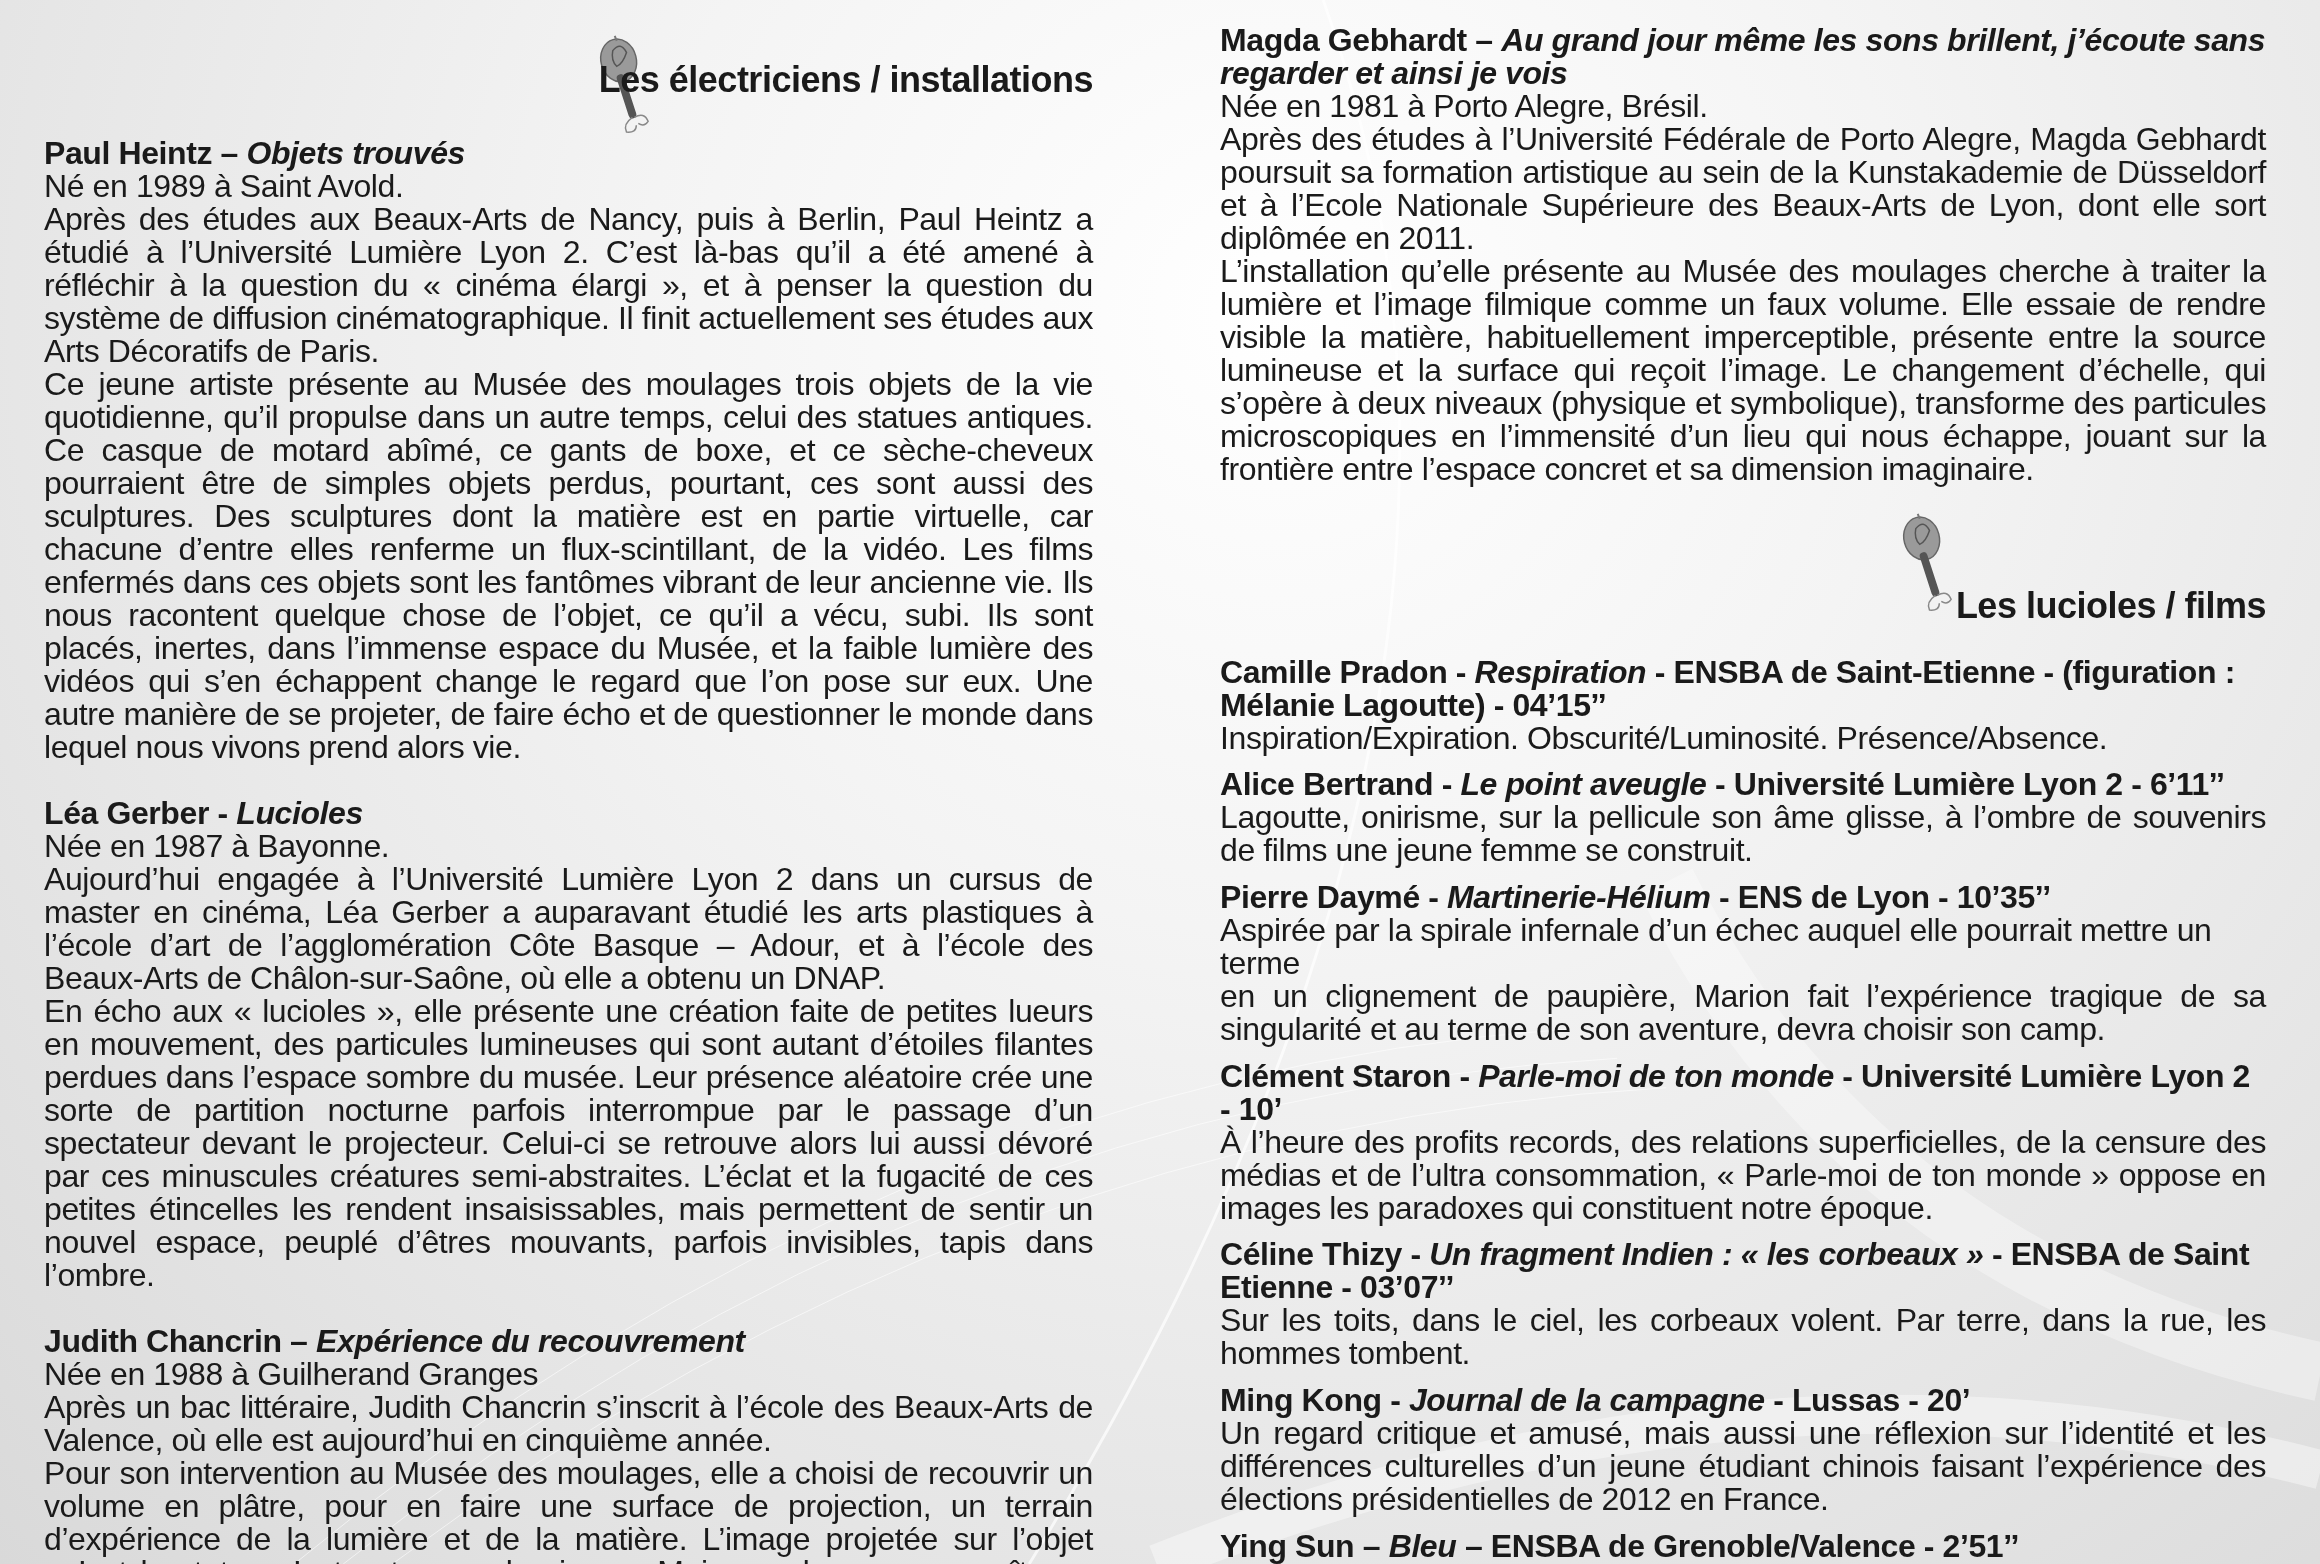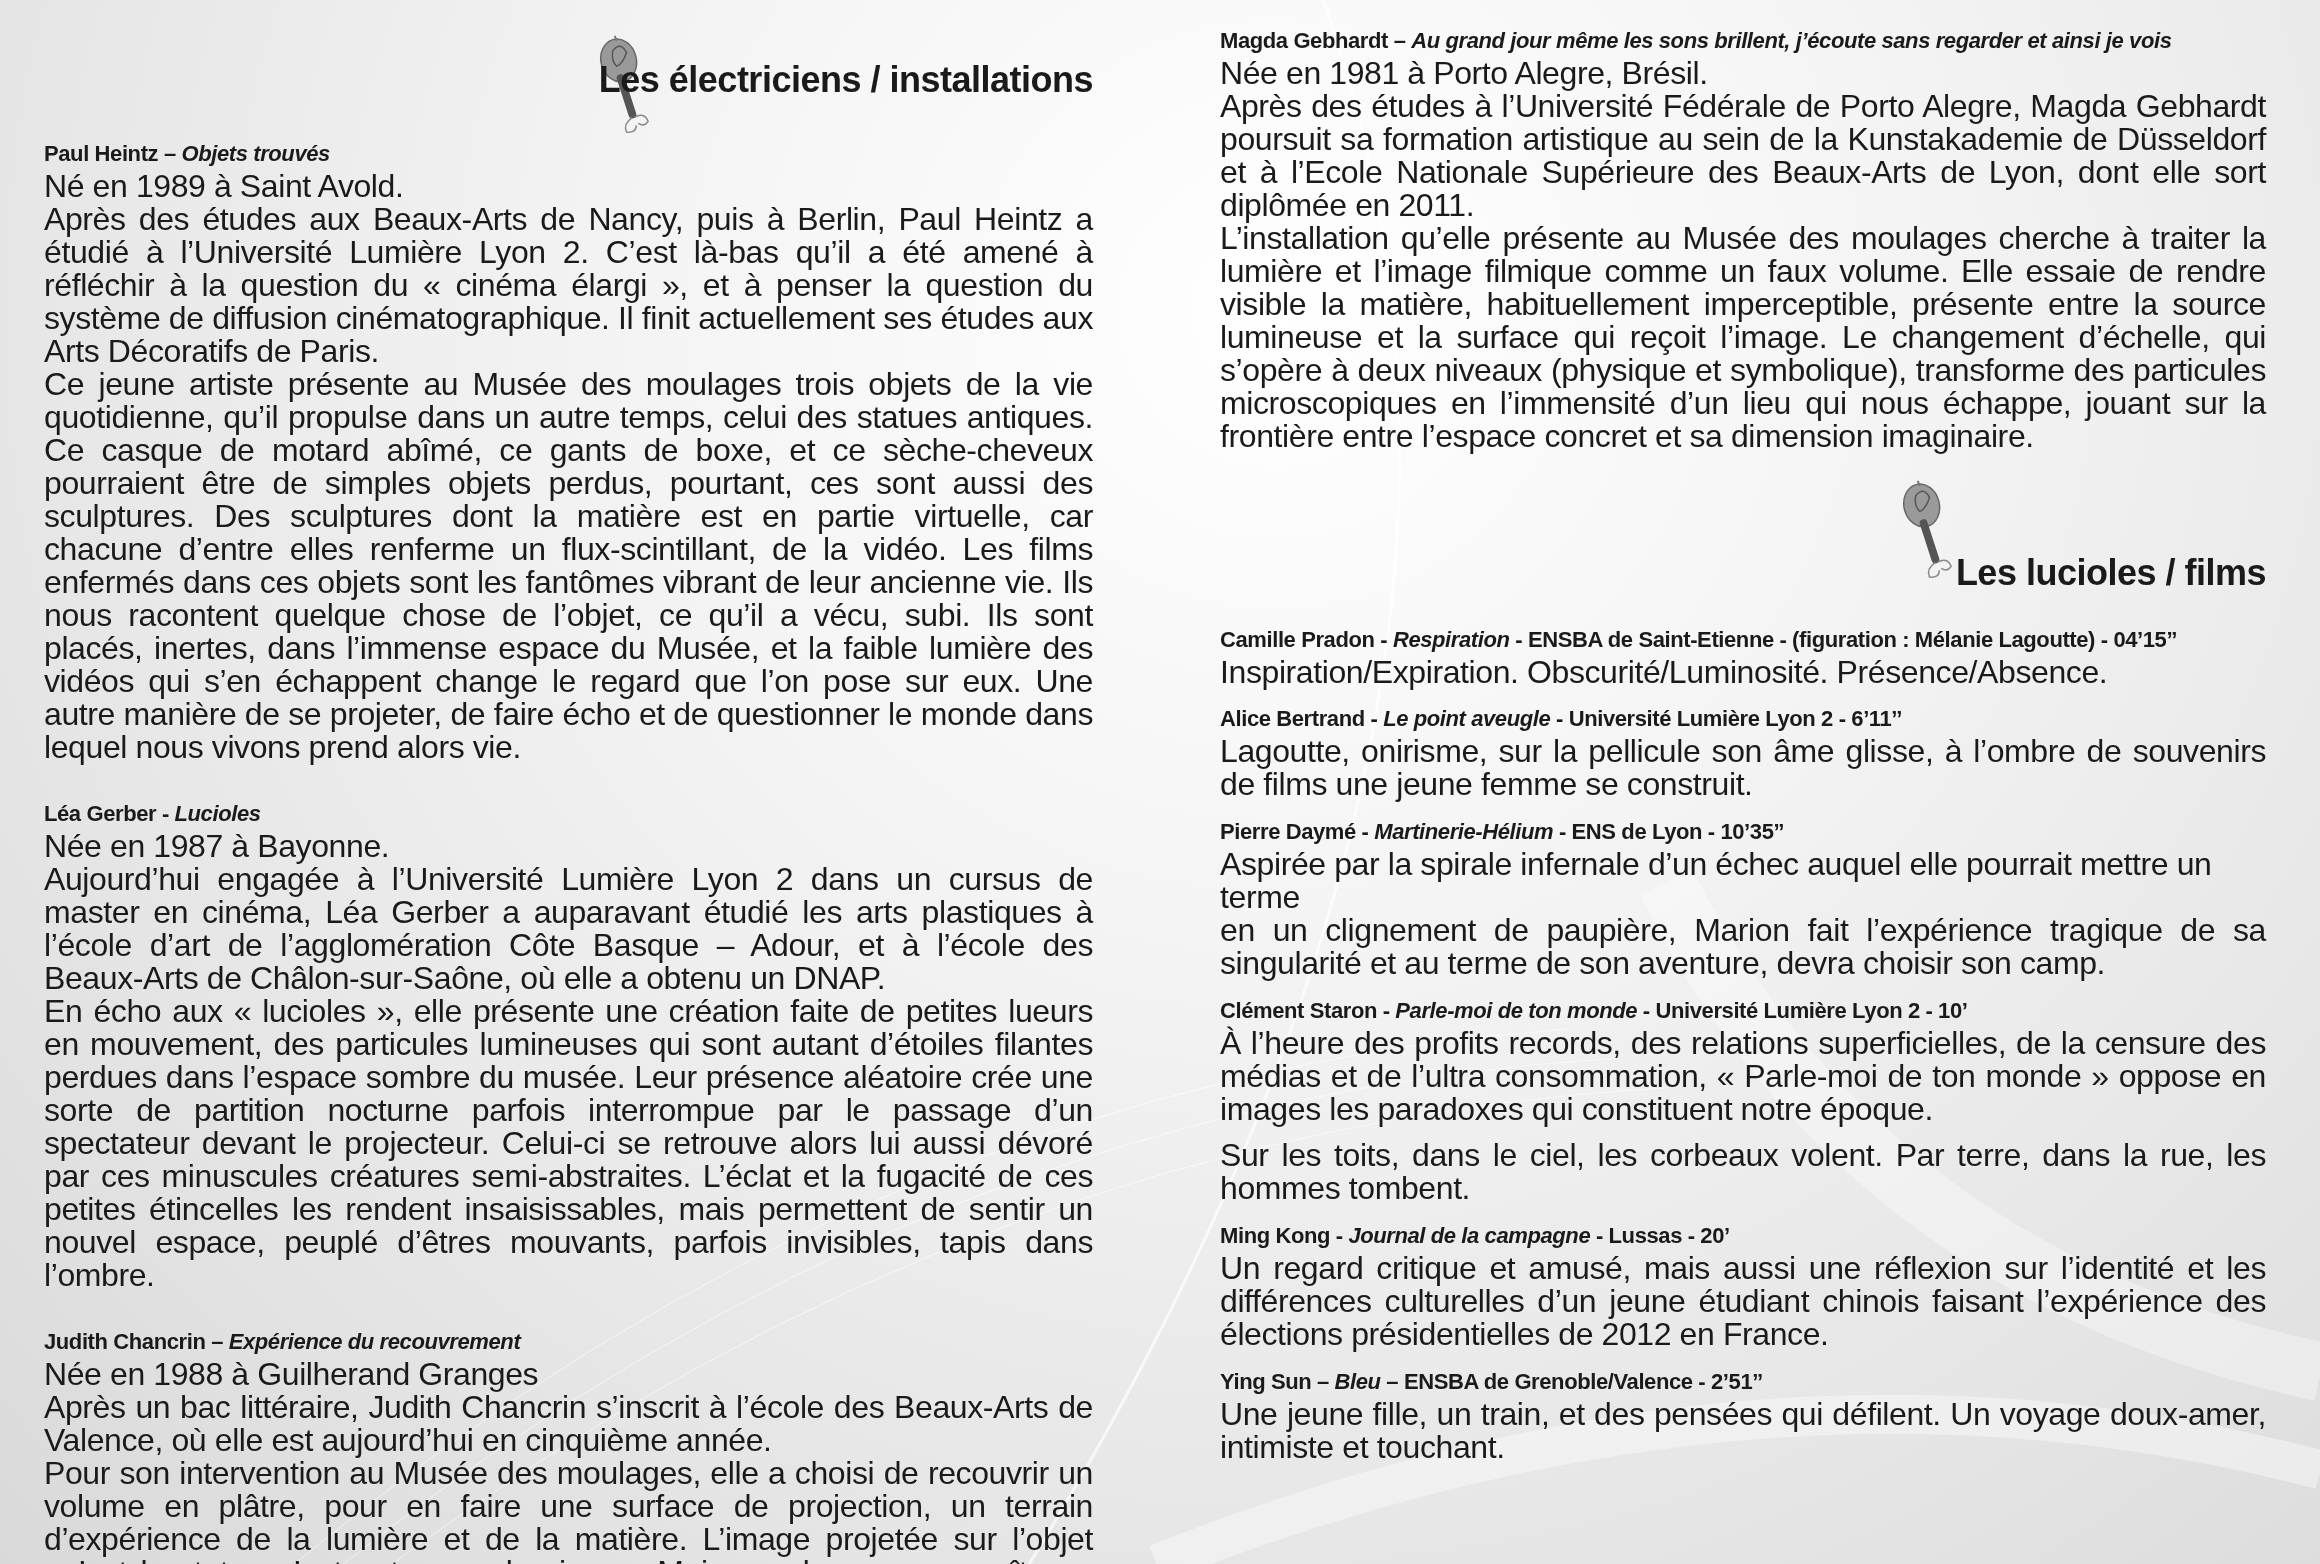"Magda Gebhardt – Au grand" .entry-title { font-size: 22px -> 32px }
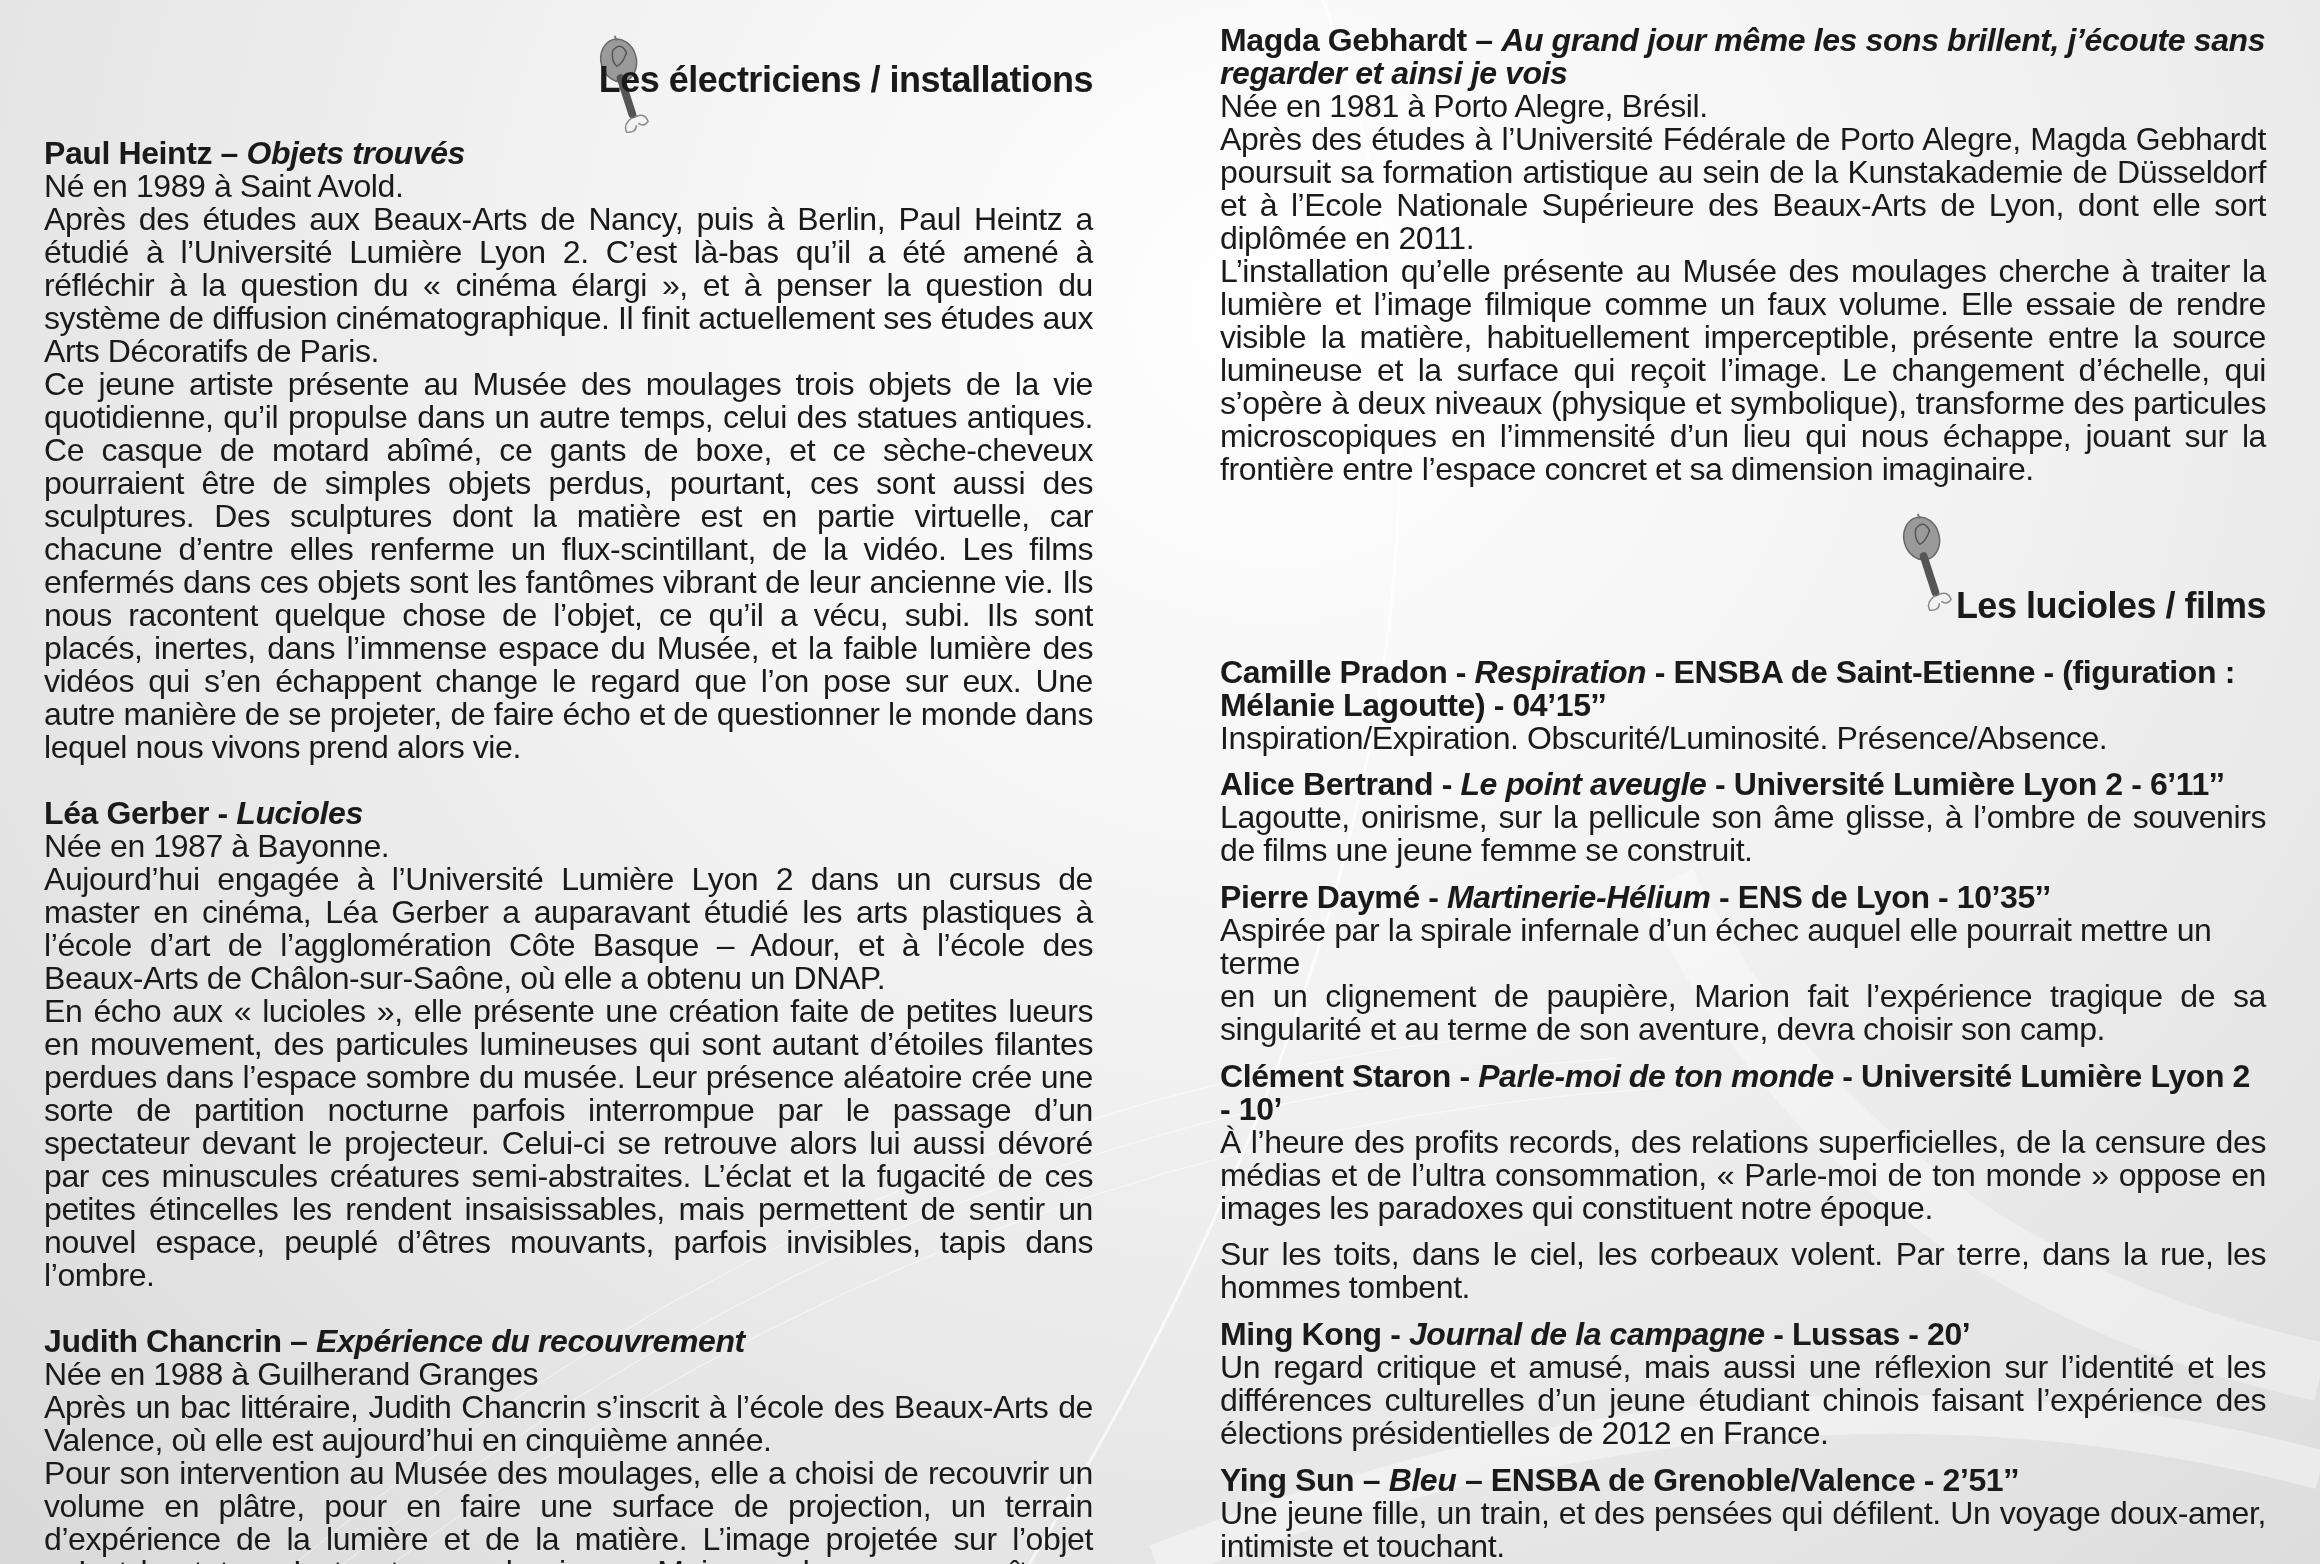"Céline Thizy - Un fragment" div.entry-title { html: none -> <div><span>Céline Thizy</span><span> - </span><i>Un fragment Indien : « les corbeaux »</i><span> - ENSBA de Saint Etienne - 03’07’’</span></div> }
